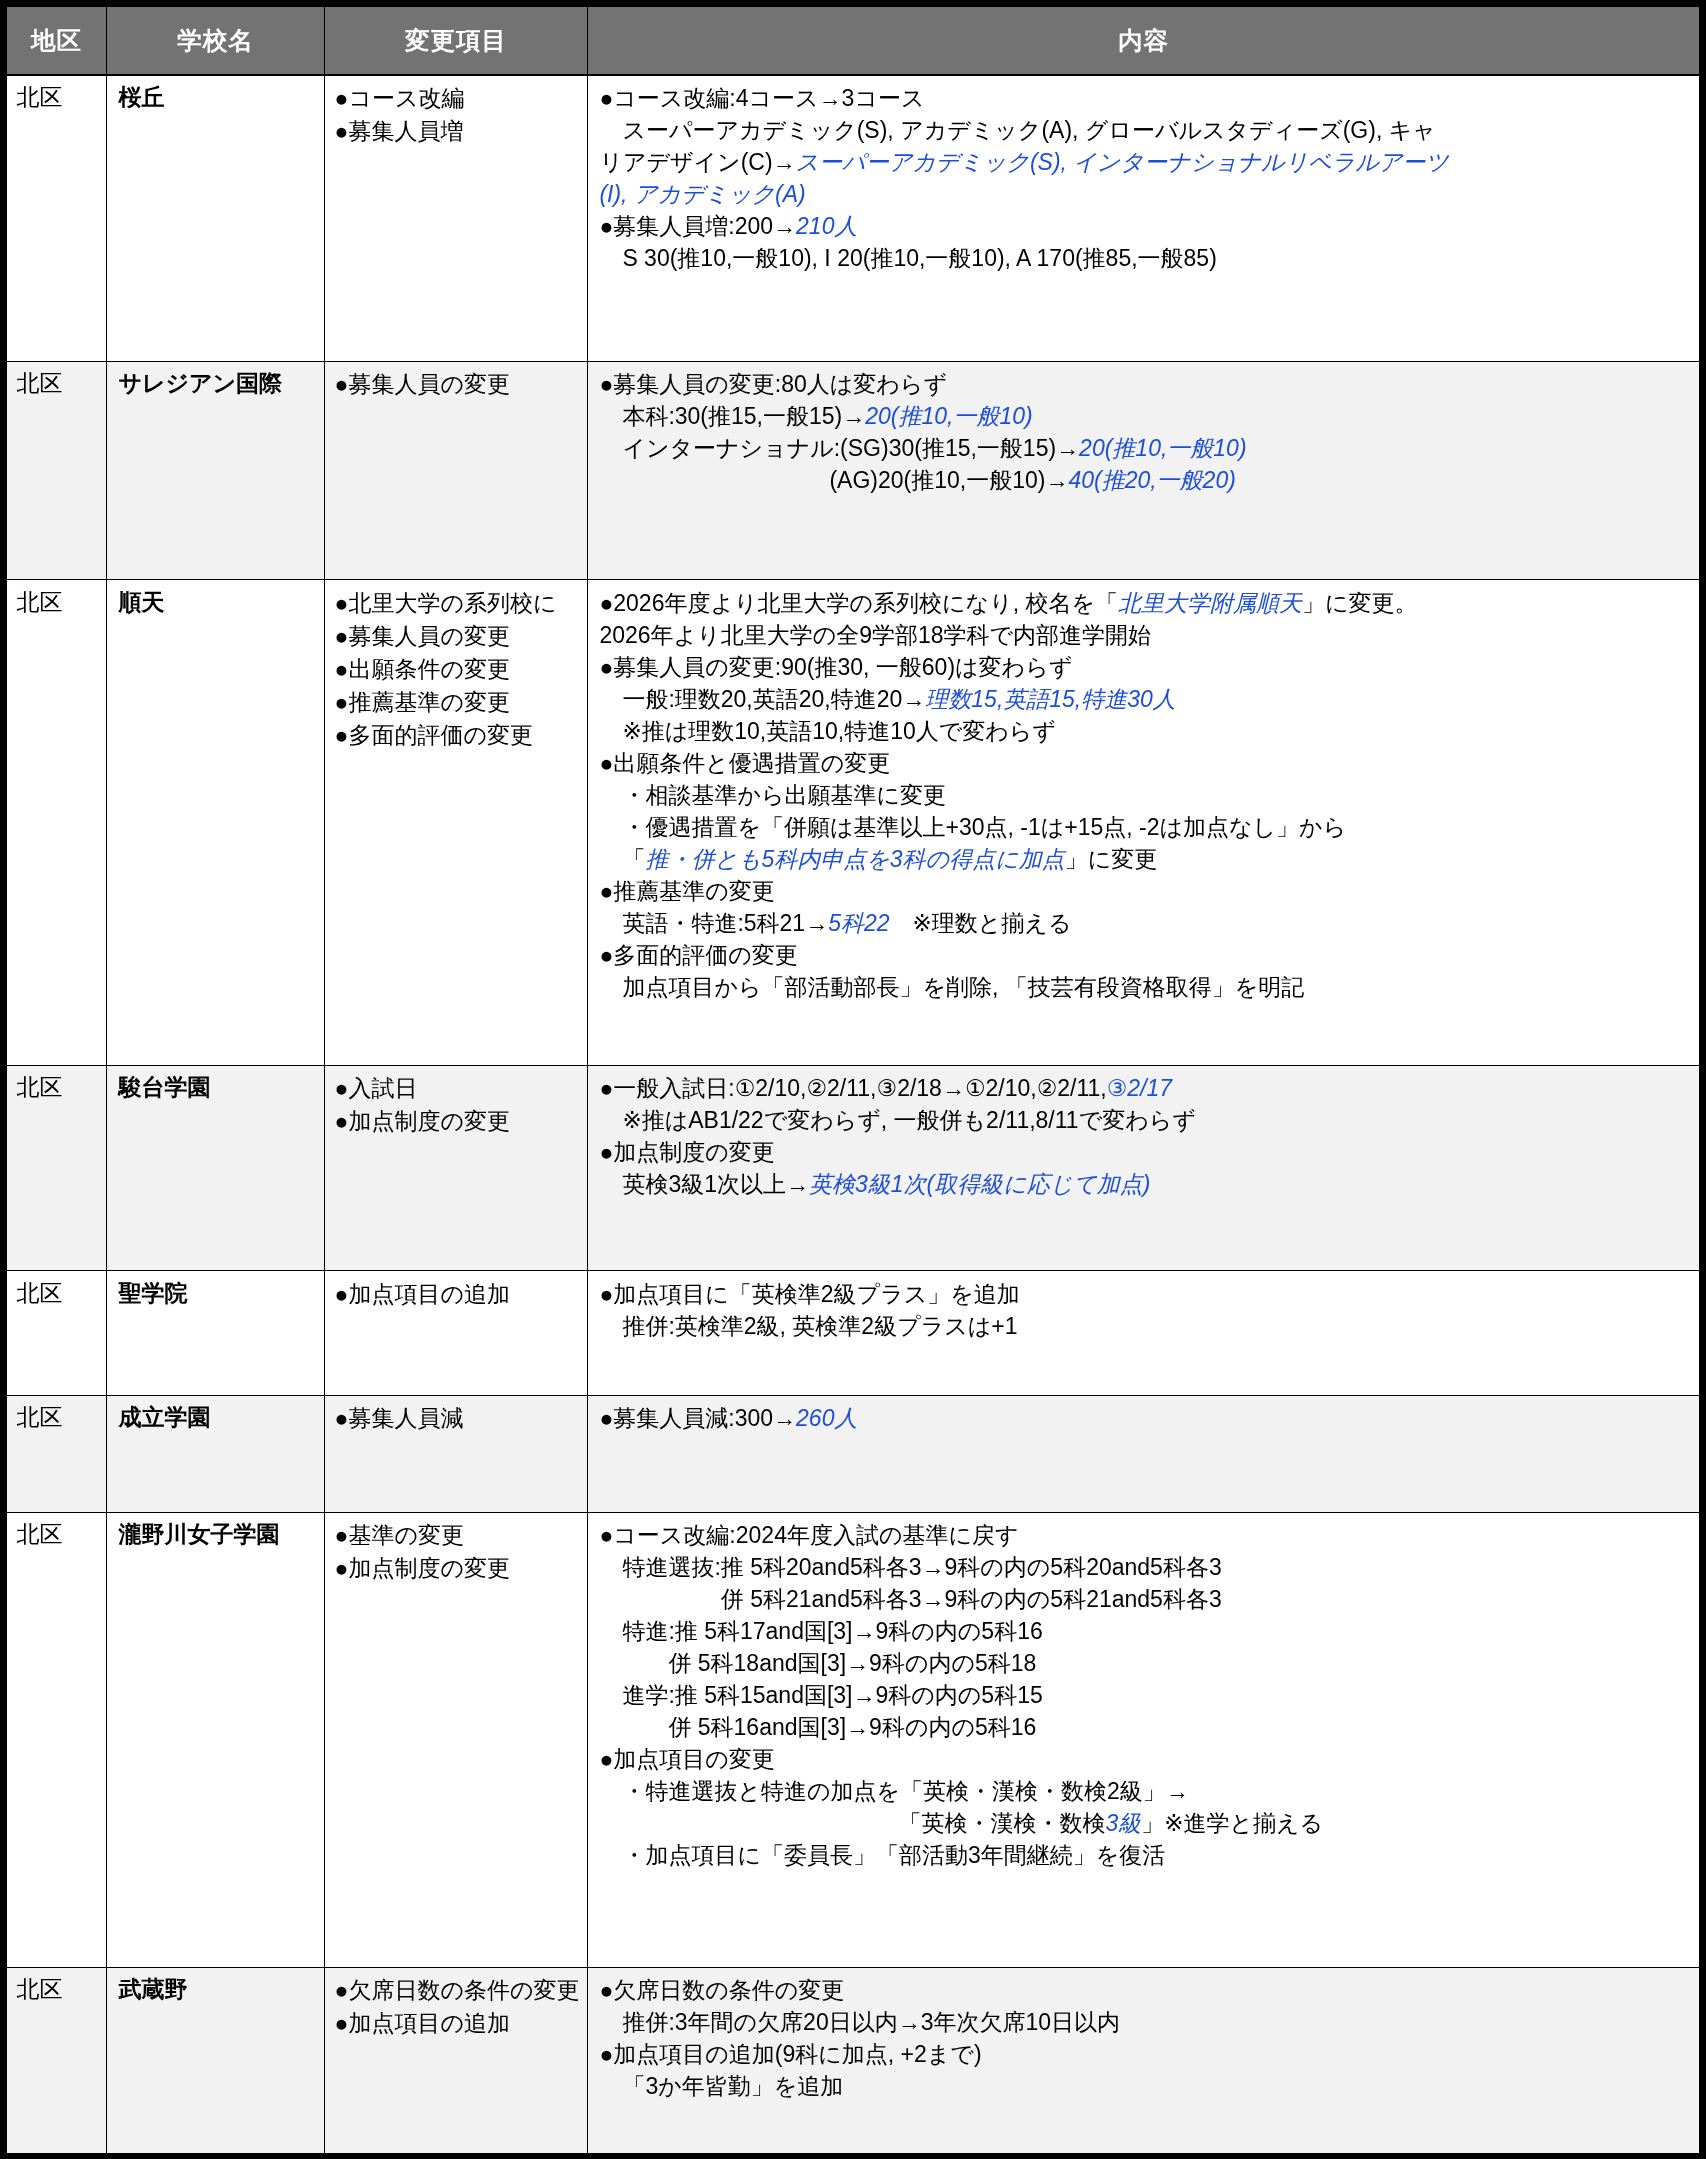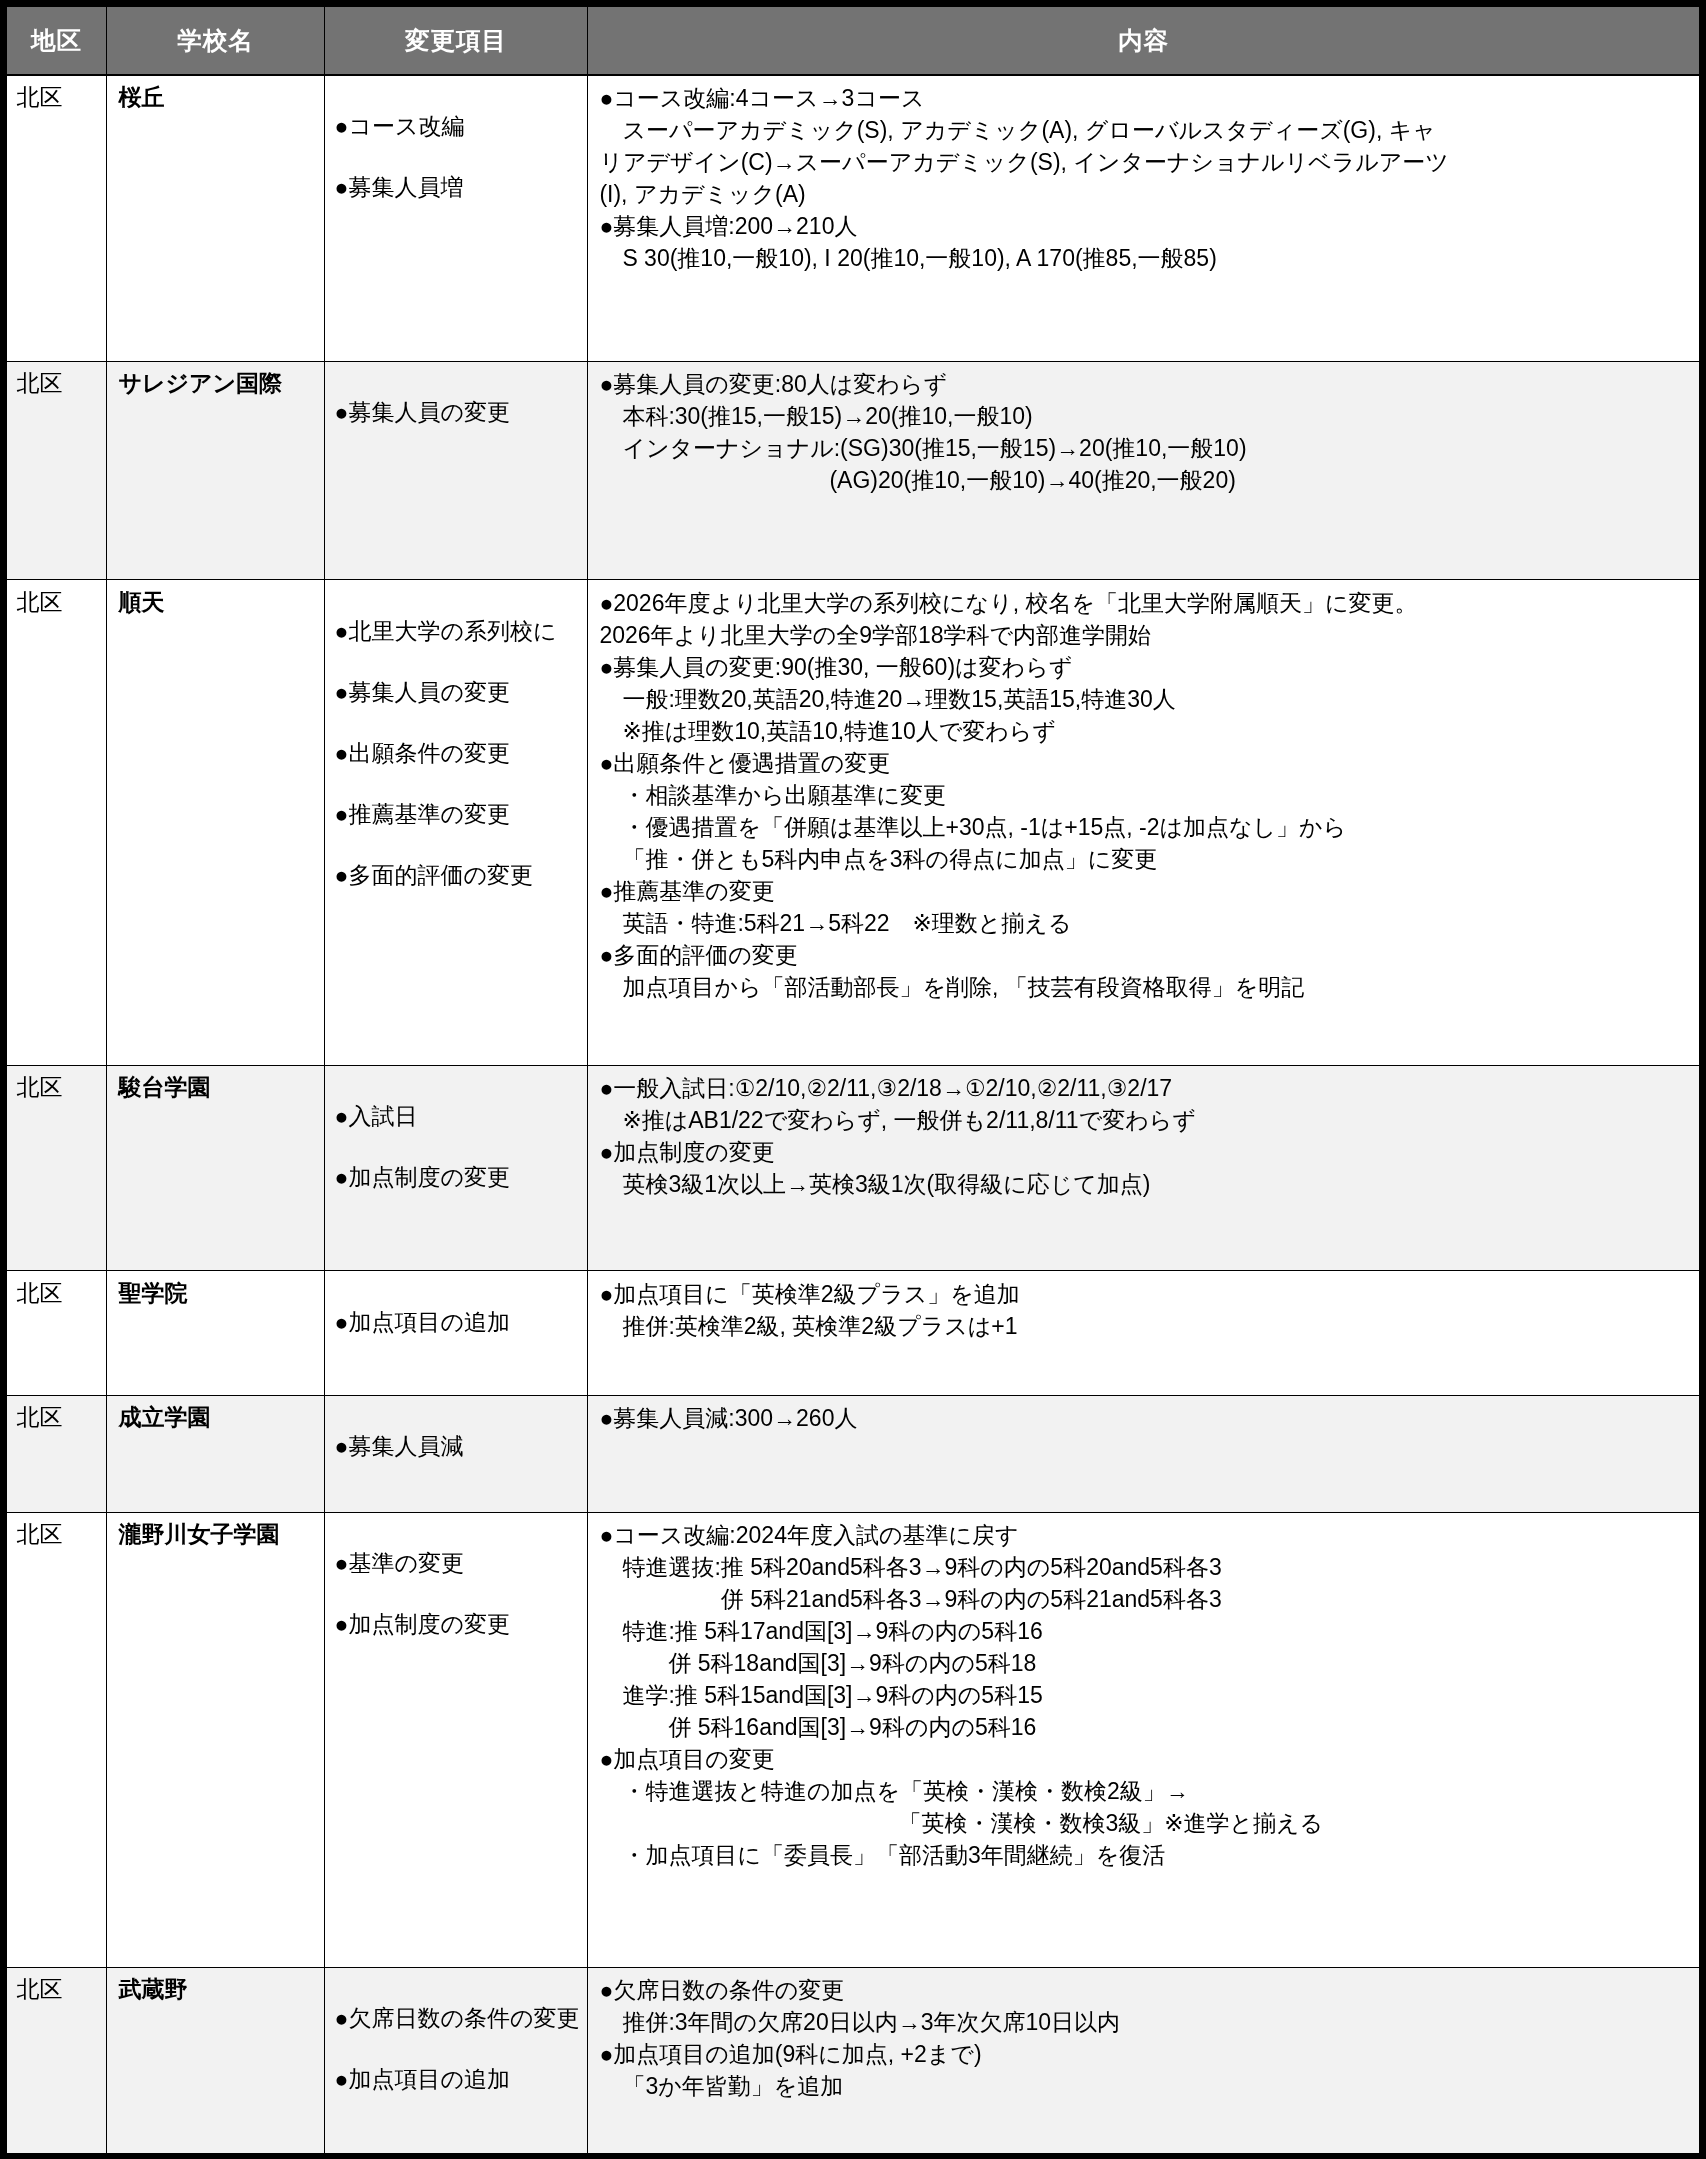"●コース改編" td.c-items div { margin-top: 28px -> none }
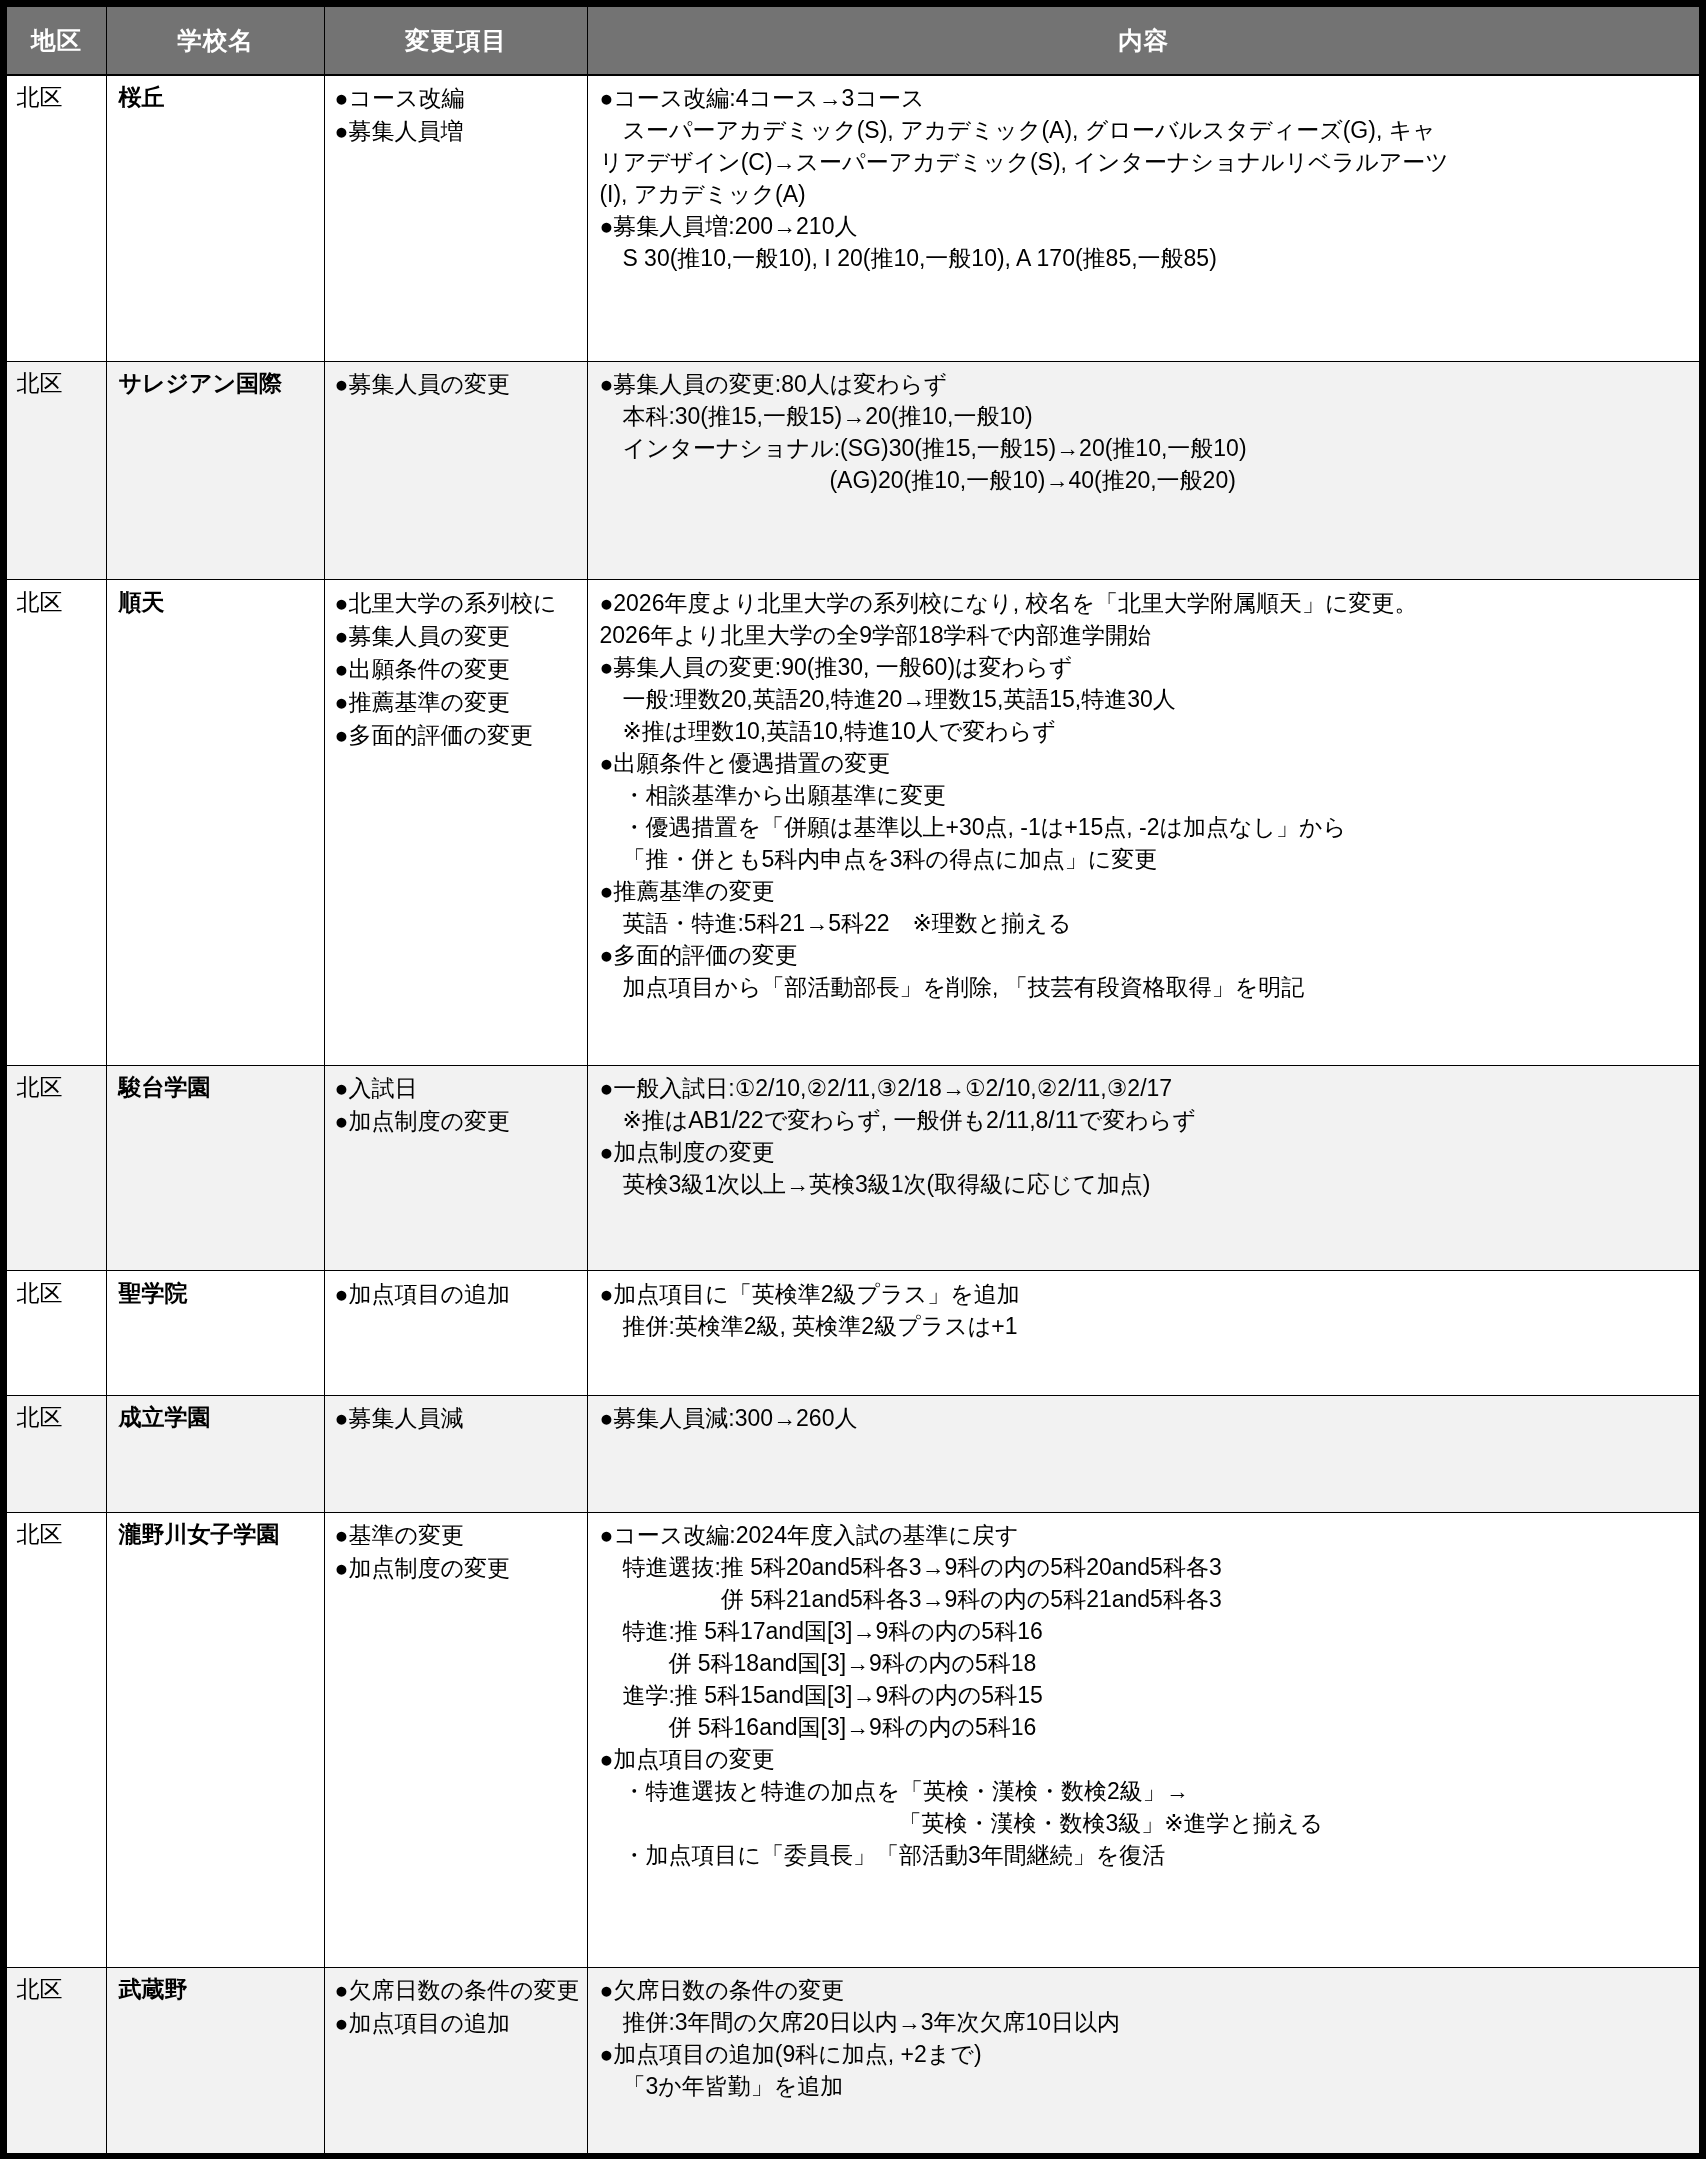"スーパーアカデミック(S), インターナショナルリベラルアーツ" .red { color: #000000 -> #1d4ed8; font-style: none -> italic }
